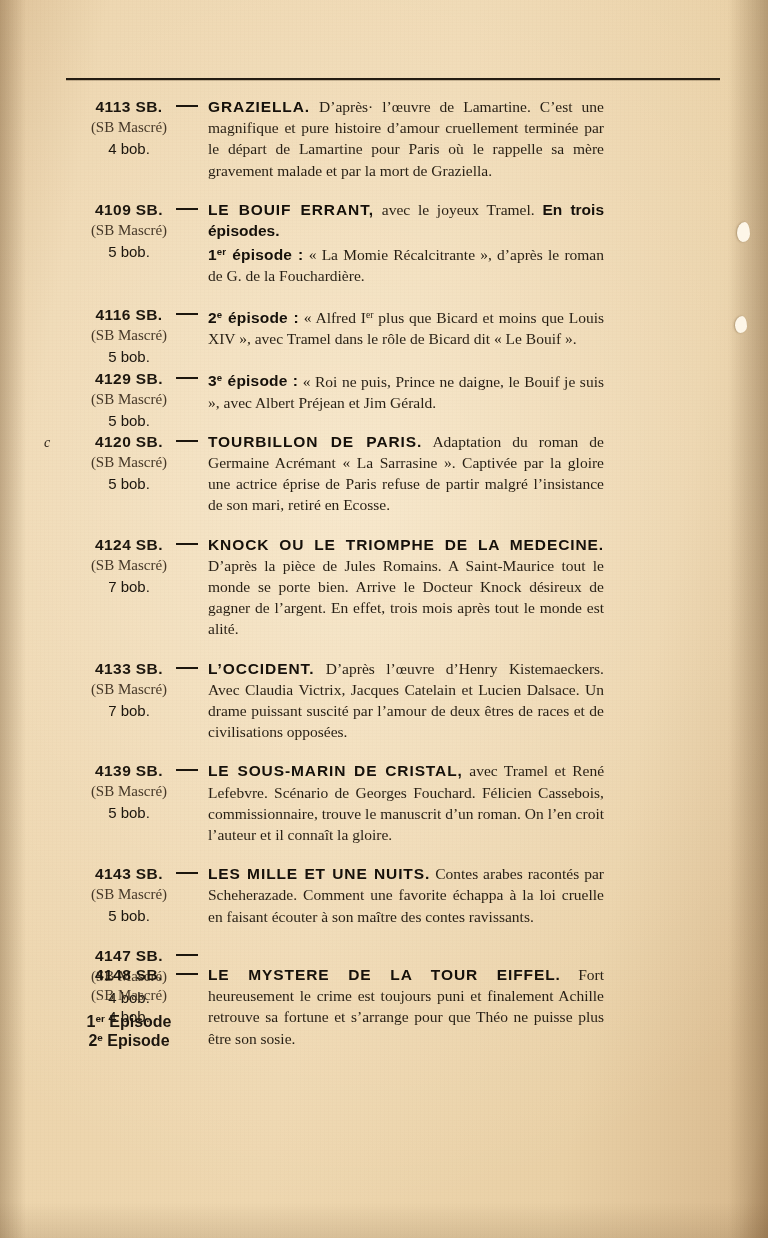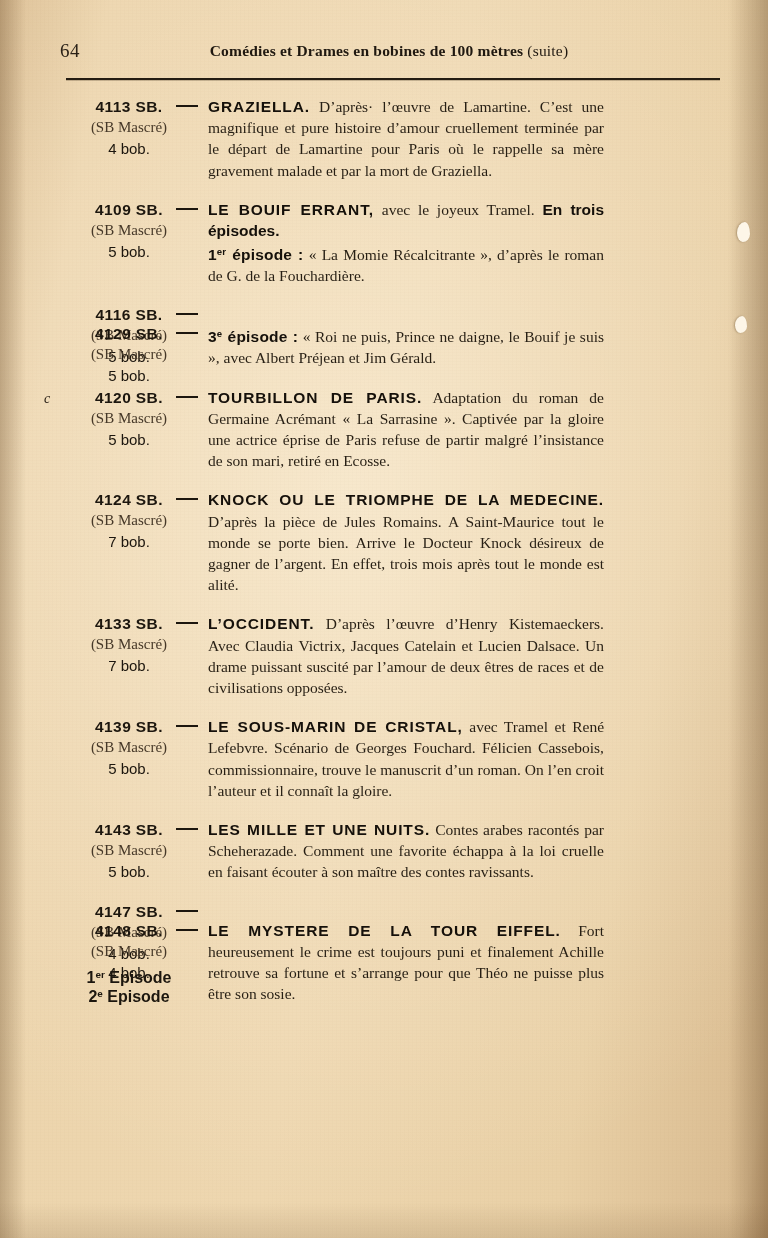"64" div.masthead { html: <div> <div>64</div> <div> <span>Comédies et Drames en bobines de 100 mètres</span> <span>(suite)</span> </div> </div> -> none }
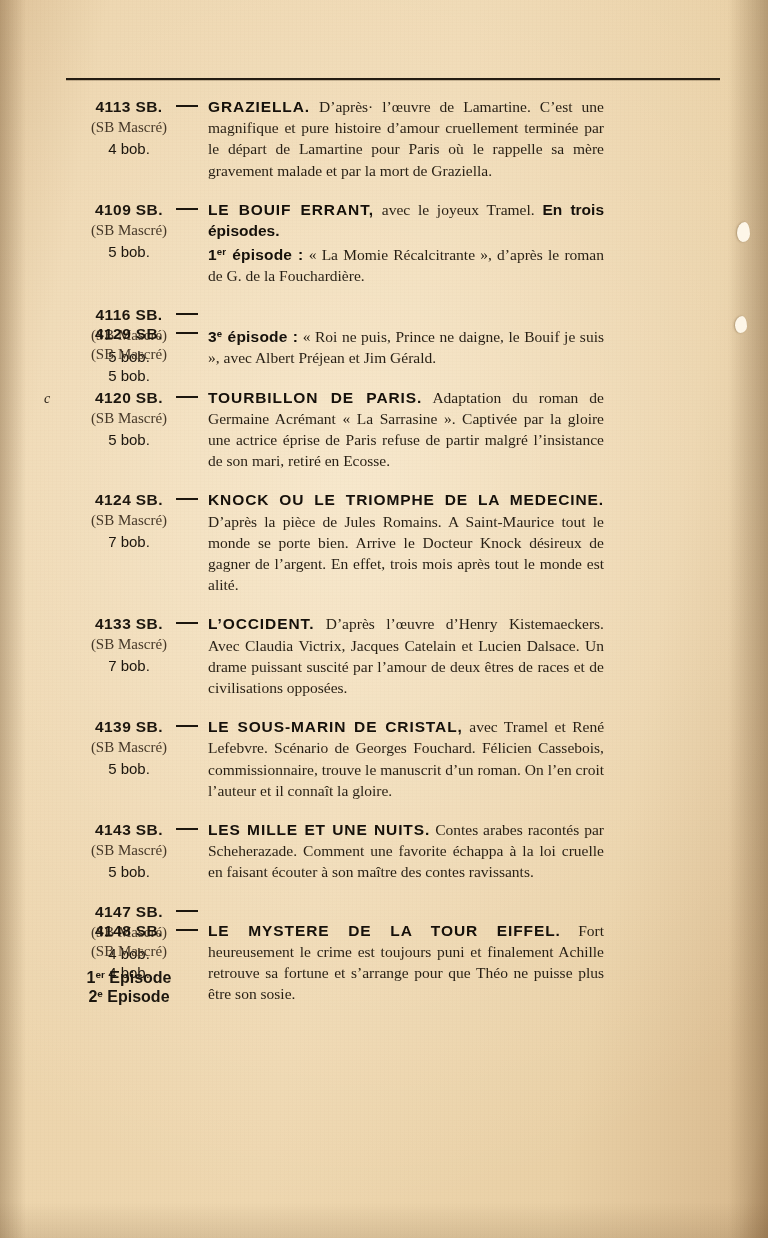"2e épisode : « Alfred" div.body-col { html: none -> <div><span>2<sup>e</sup> épisode :</span> <span>« Alfred I<sup>er</sup> plus que Bicard et moins que Louis XIV », avec Tramel dans le rôle de Bicard dit « Le Bouif ».</span></div> }
